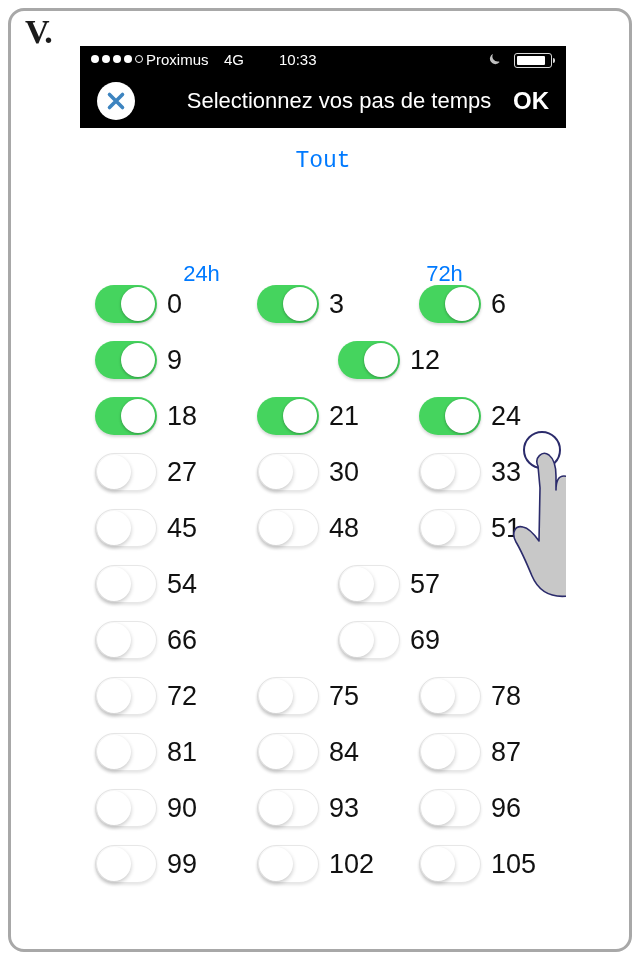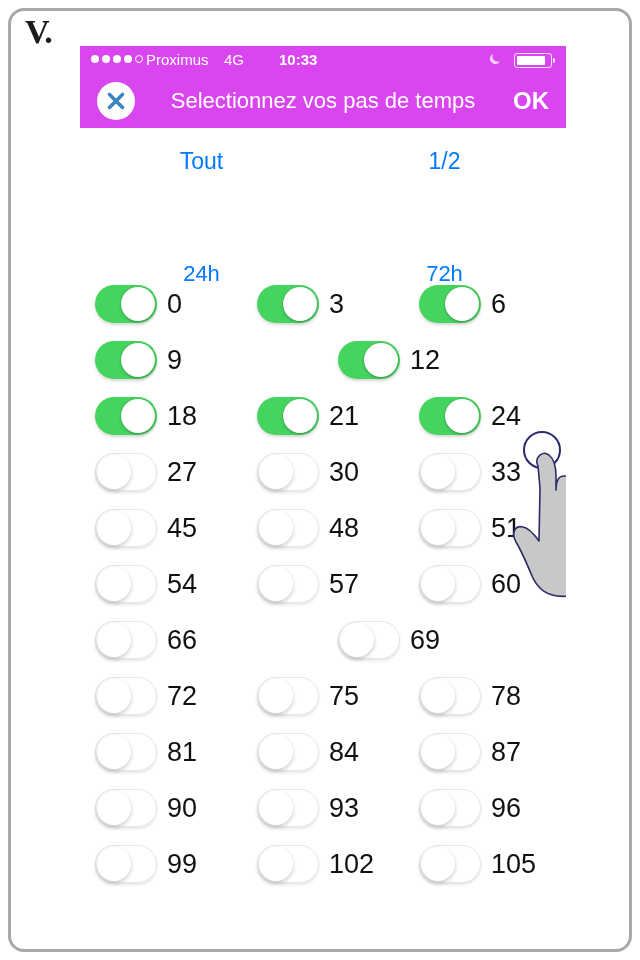"Proximus" #bluebar { background: #d946ef -> #000000 }
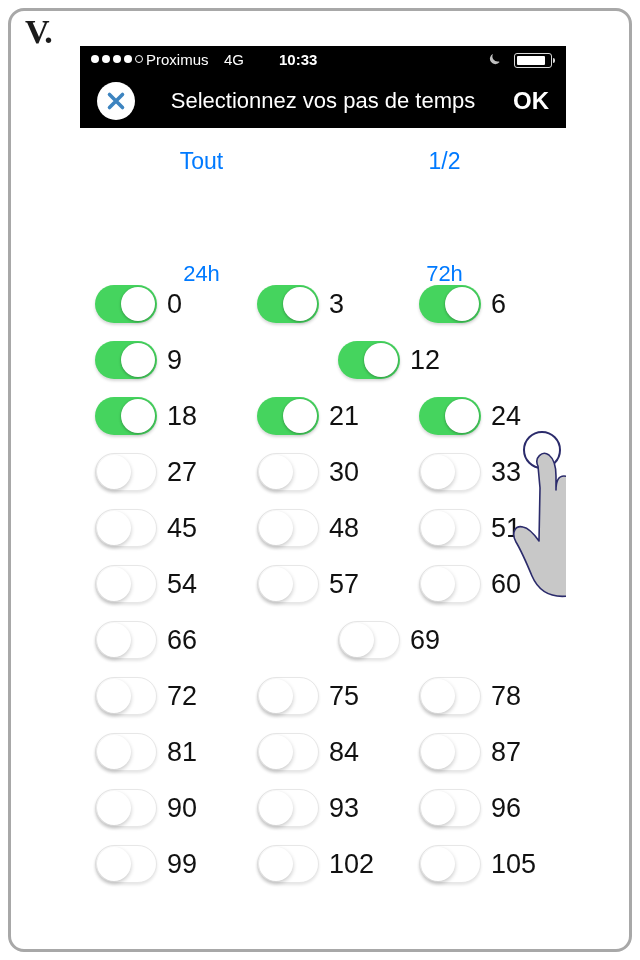"10:33" #clock { font-weight: bold -> normal }
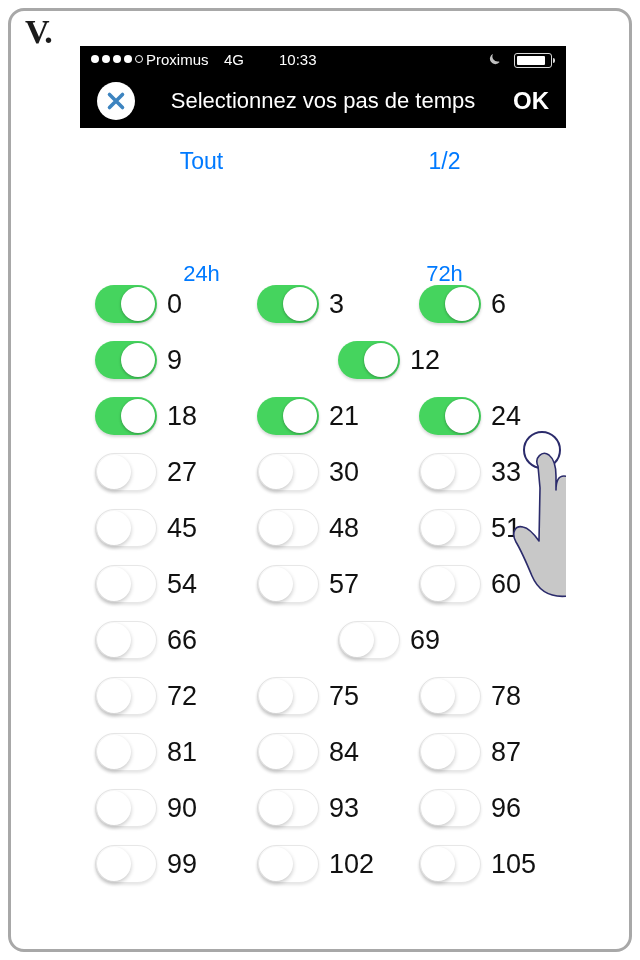"Selectionnez vos pas de temps" #nav-title { left: 0 -> 16px }
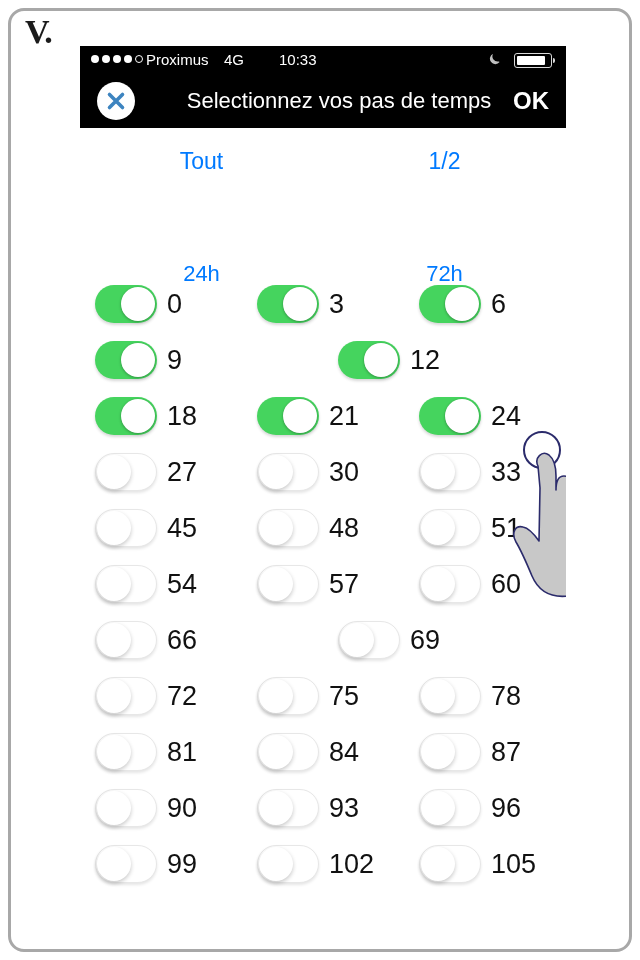"Tout" #quickrow .qcell { font-family: none -> Liberation Mono, monospace }
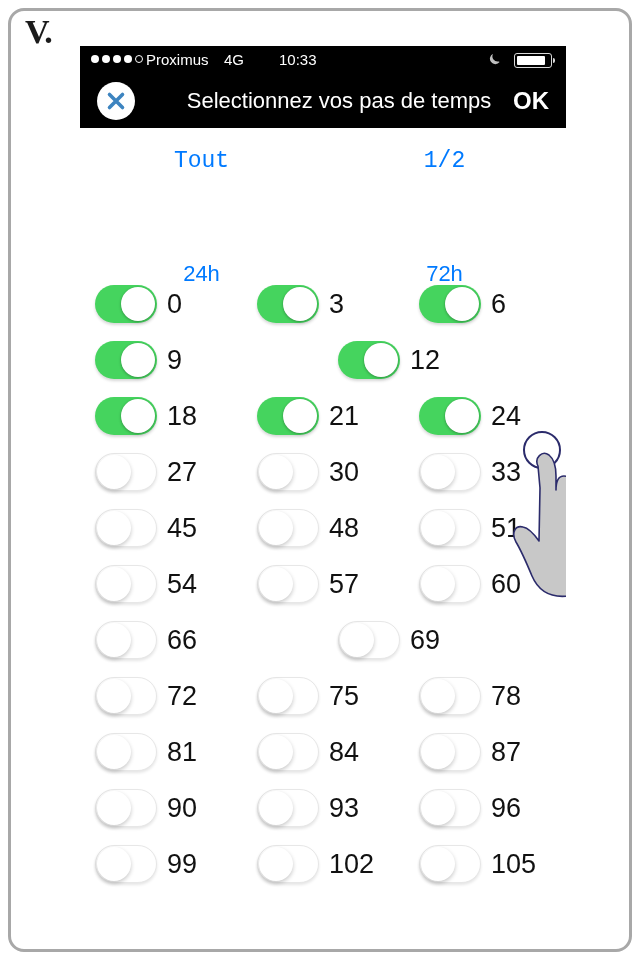"1/2" div.qcell { html: <div>1/2</div> -> none }
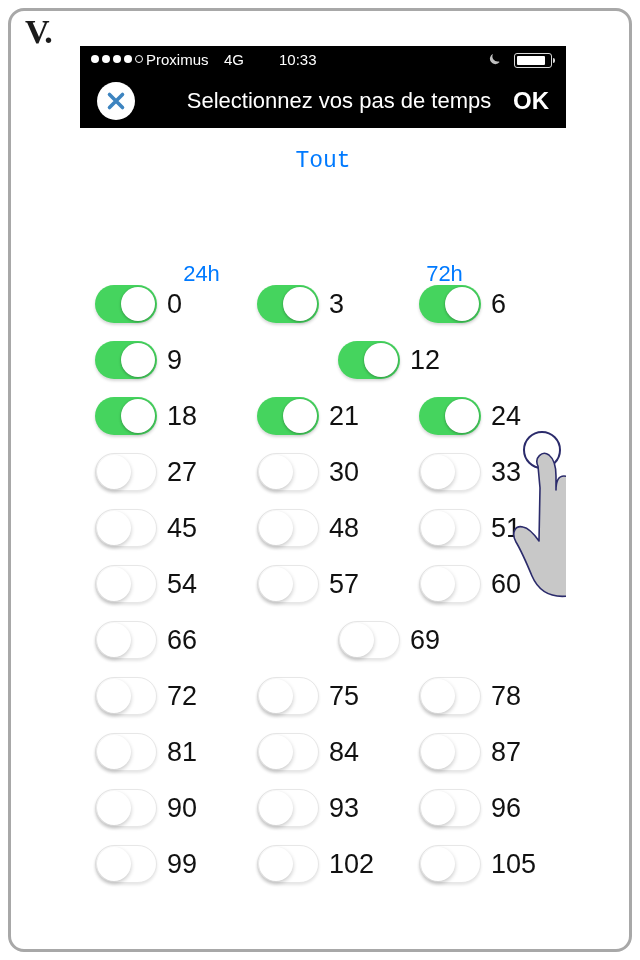"60" div.gcell { html: <div> <div> <div></div> </div> <span>60</span> </div> -> none }
